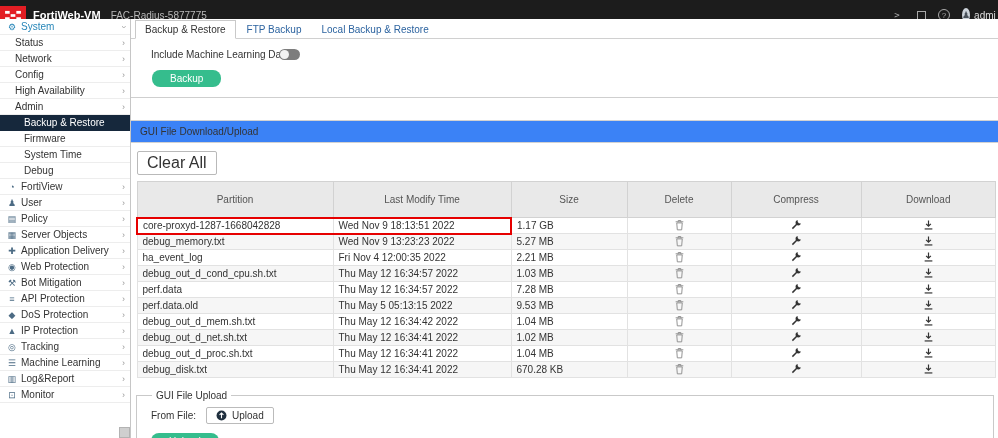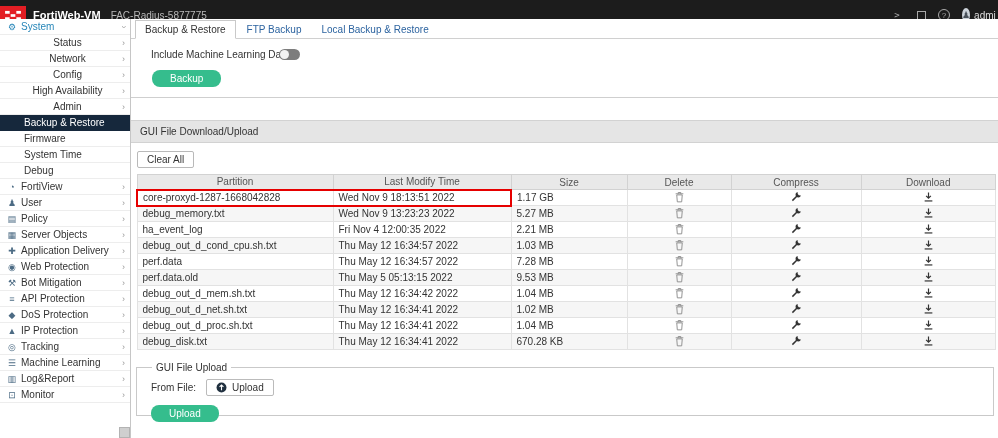"Status" .s-item.lvl1 { text-align: center -> none }
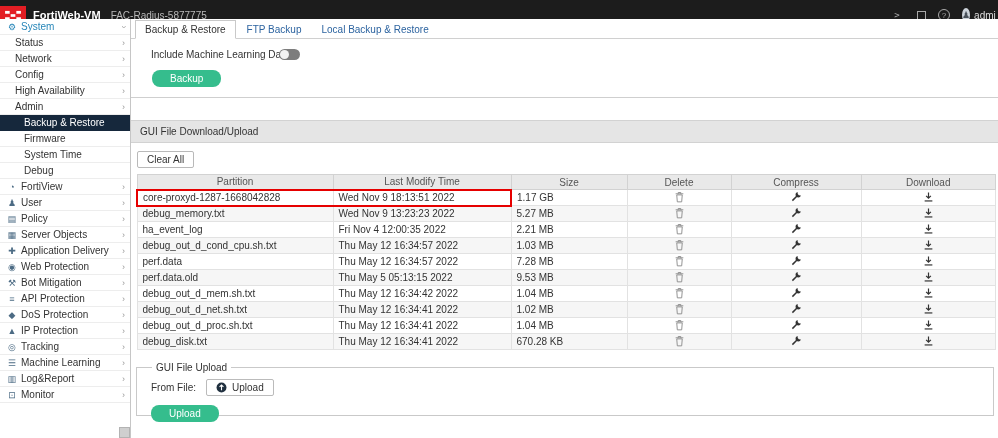"GUI File Download/Upload" .section-header { background: #e5e5e5 -> #3b82f6 }
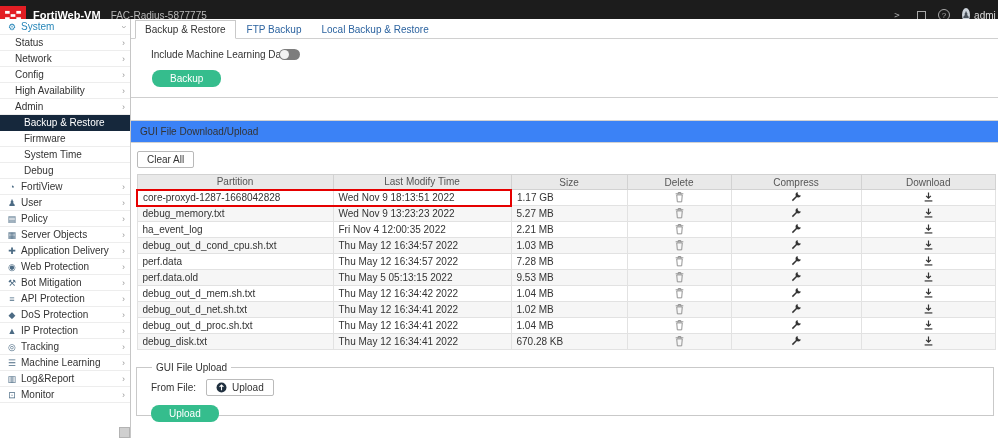"Clear All" .btn-plain { font-size: 10px -> 16px }
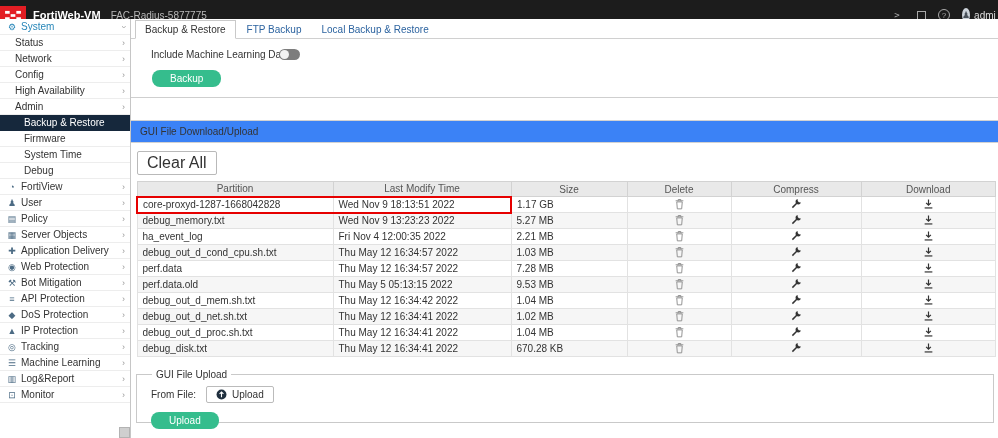"Partition" table.files th { height: 15px -> 36px }
